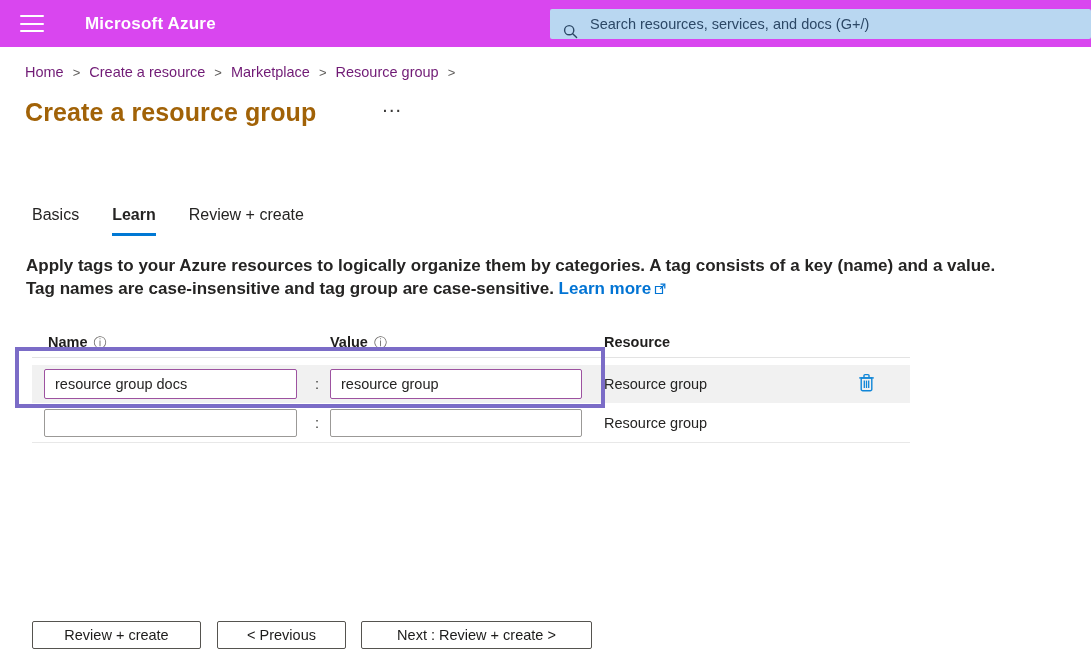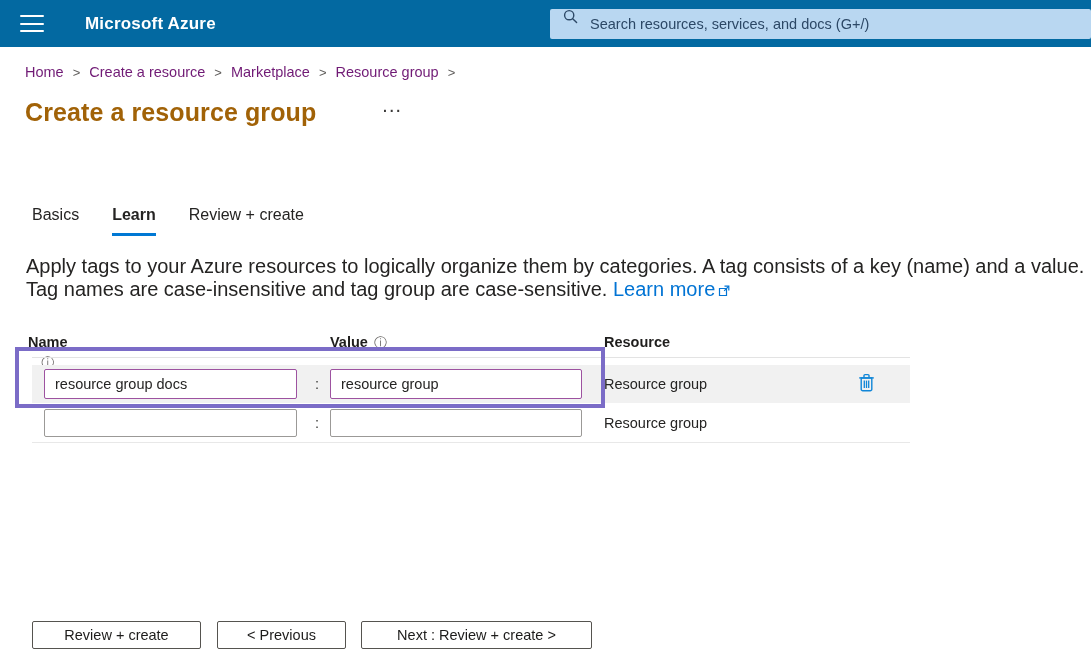"Microsoft Azure" .topbar { background: #0369a1 -> #d946ef }
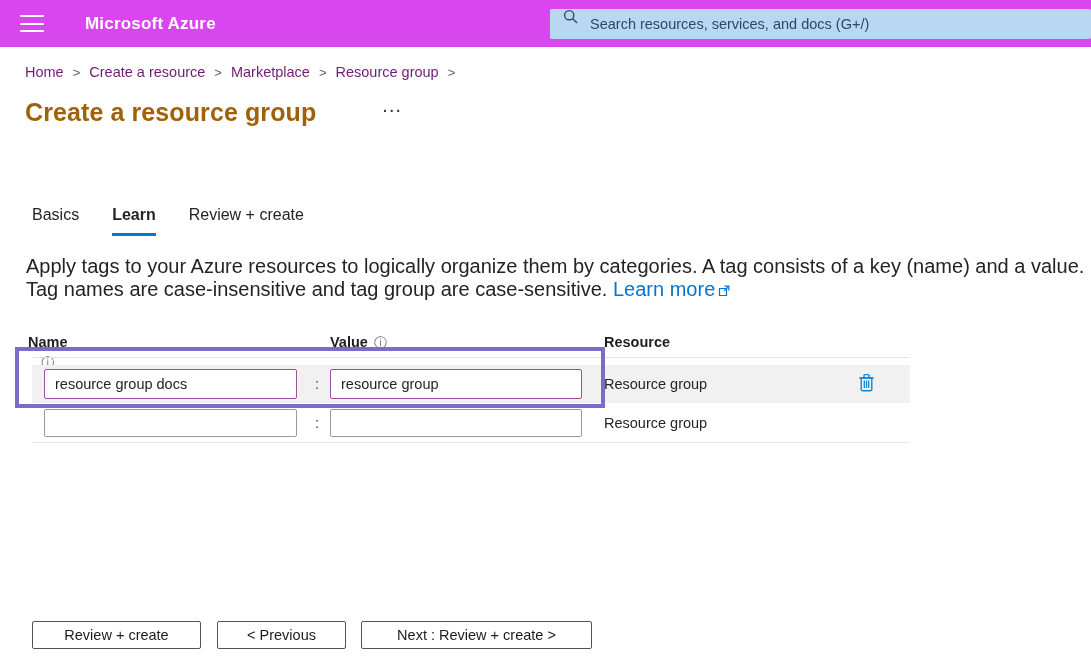"Search resources, services, and docs" .search-wrap { align-items: flex-start -> flex-end }
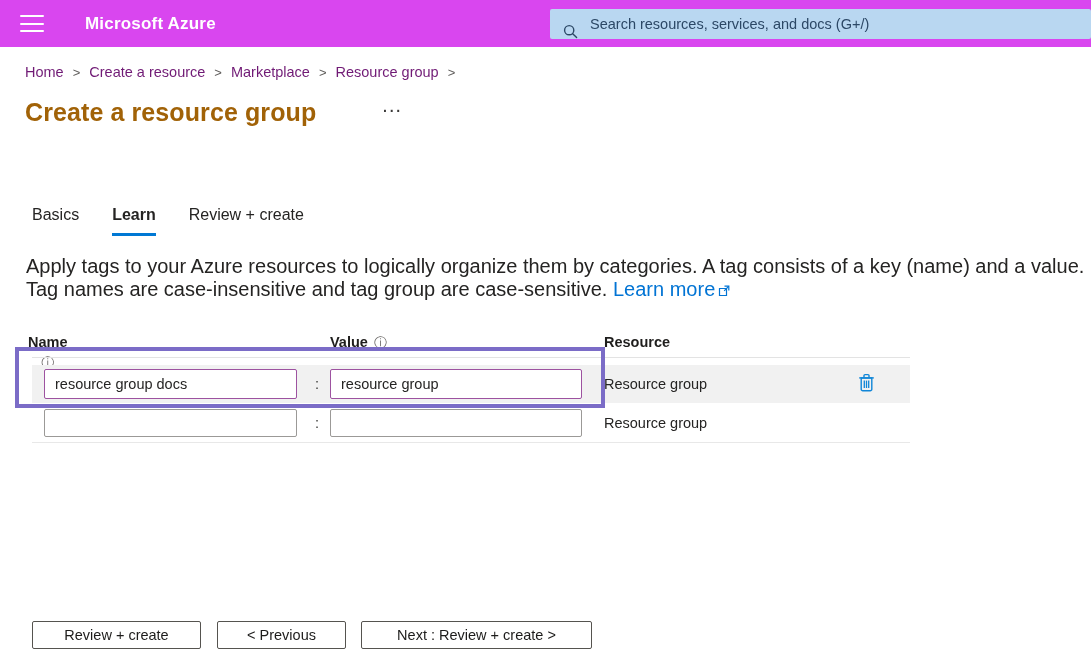"Apply tags to your Azure" .description { font-size: 20px -> 17px; font-weight: none -> bold }
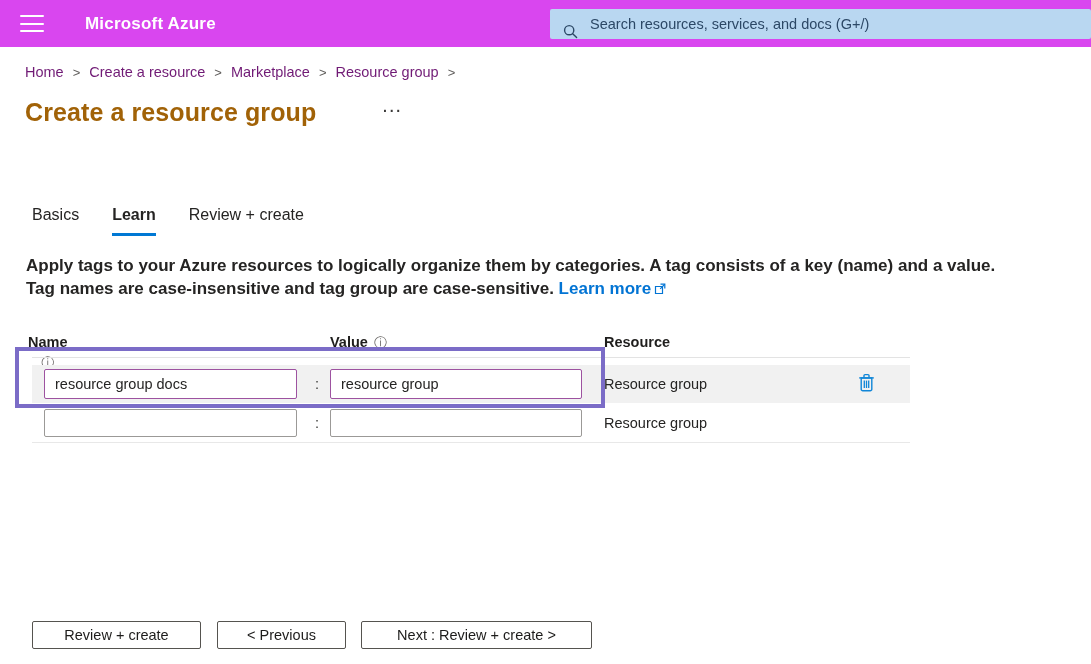"Name" .tbl-header-name { flex-direction: column -> none; left: 28px -> 48px }
